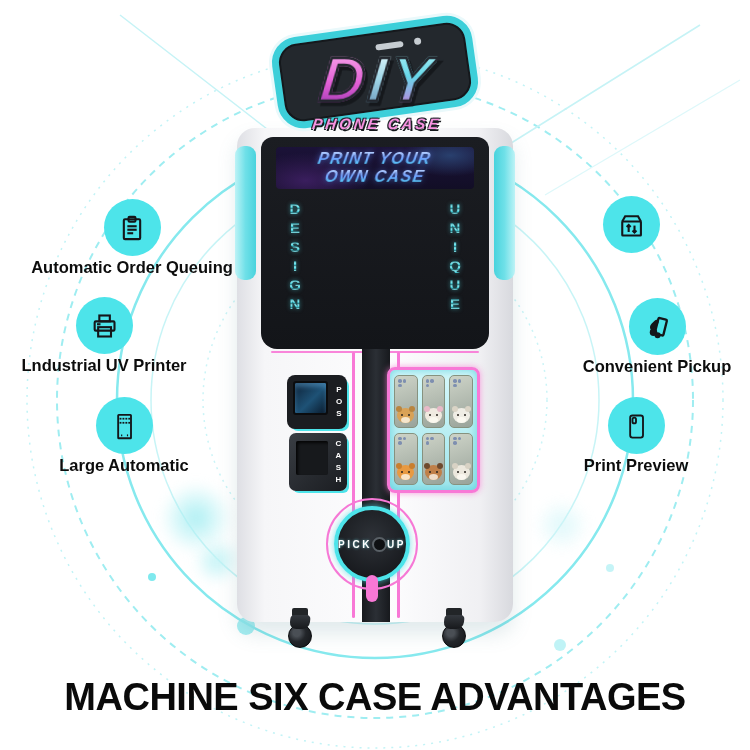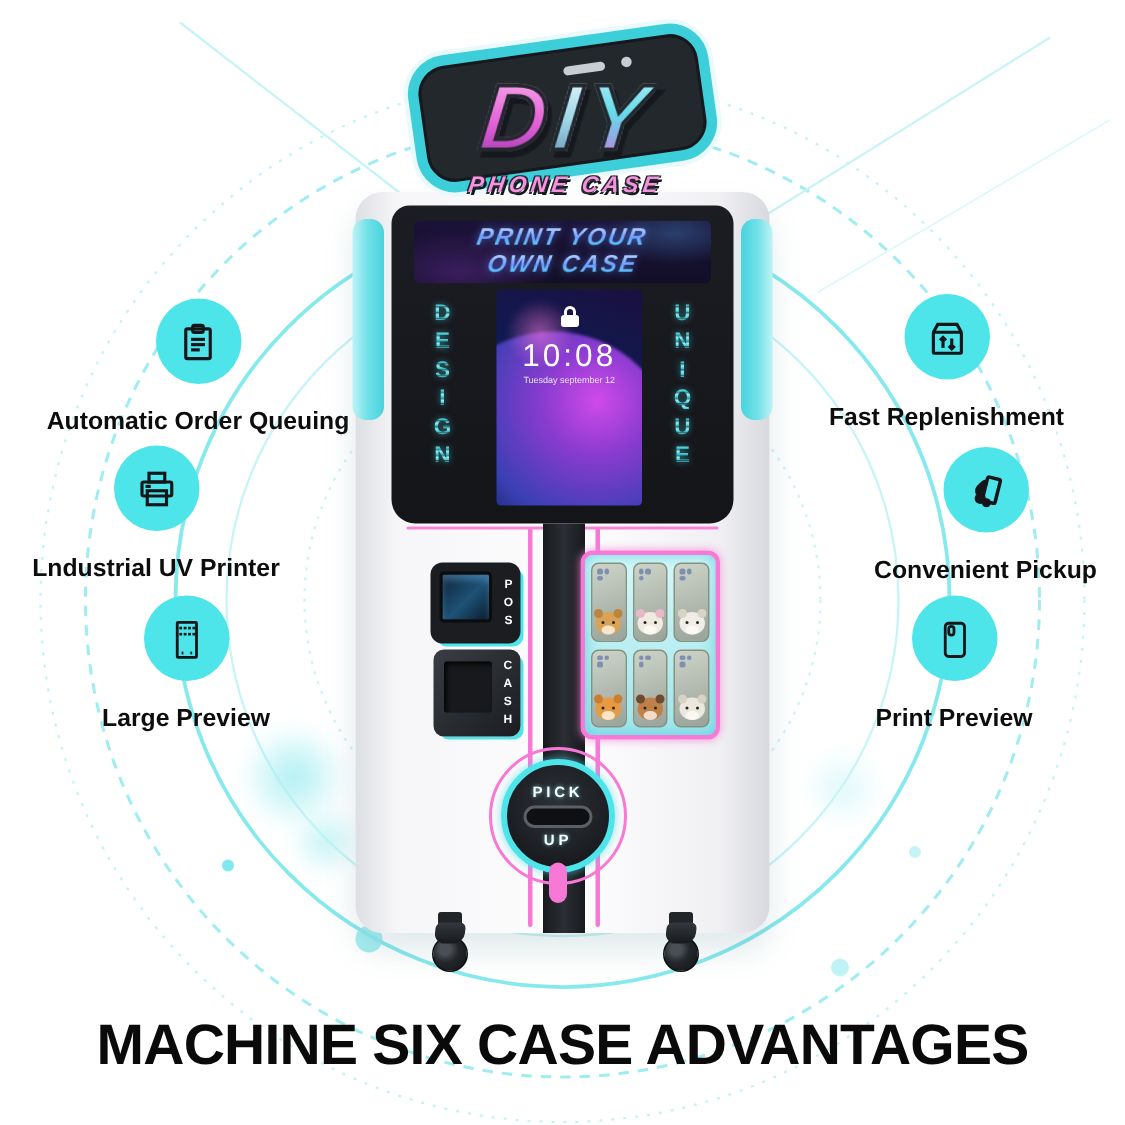"10:08" div.phone-screen { html: <div> <div></div> <div></div> <div> <div></div> <div></div> </div> <div>10:08</div> <div>Tuesday september 12</div> </div> -> none }
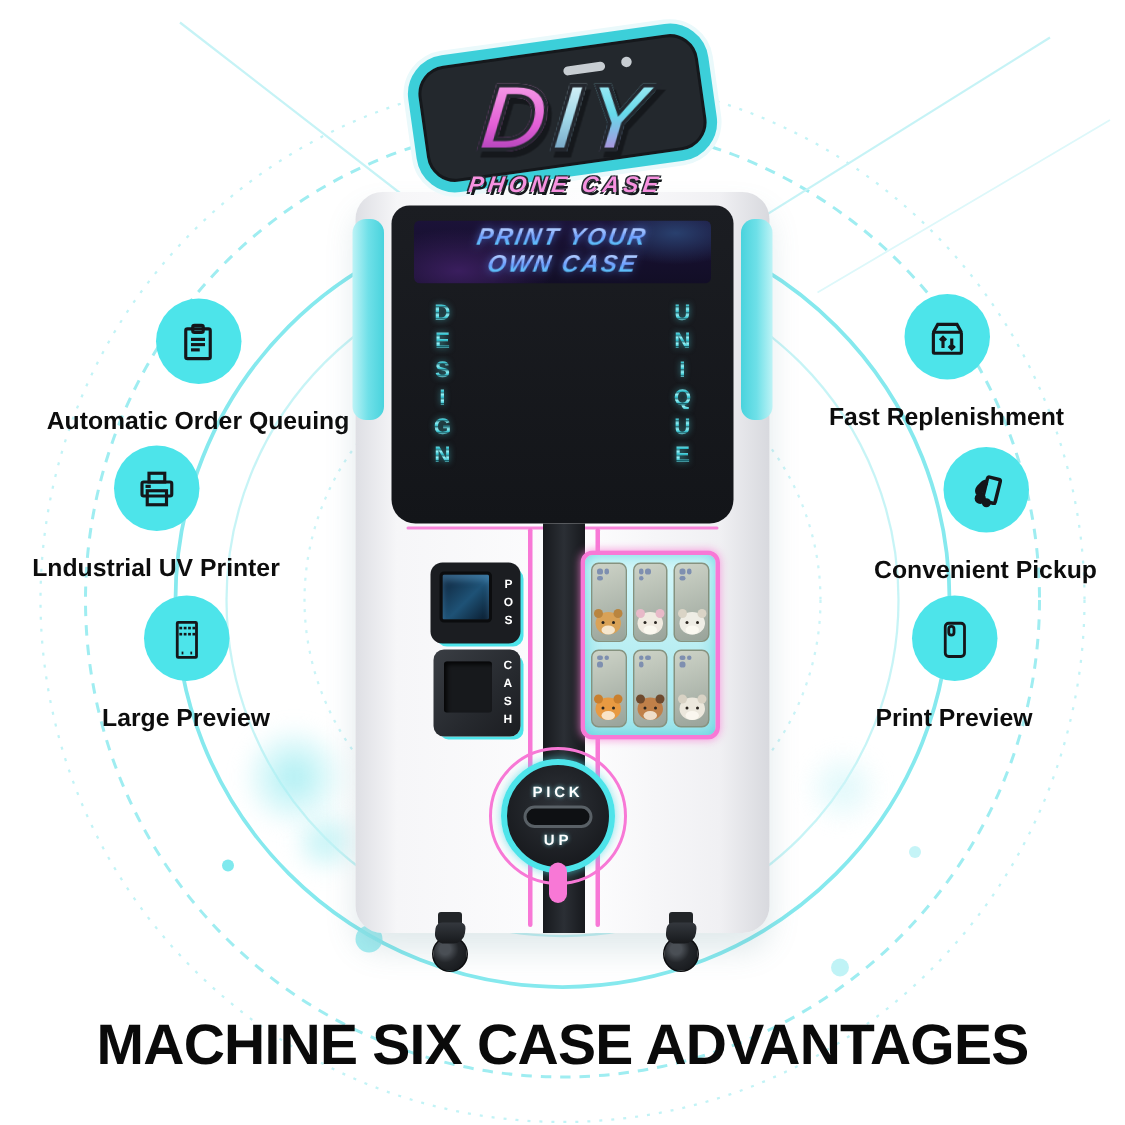"Automatic Order Queuing" .fi-label { margin-top: 16px -> 2px }
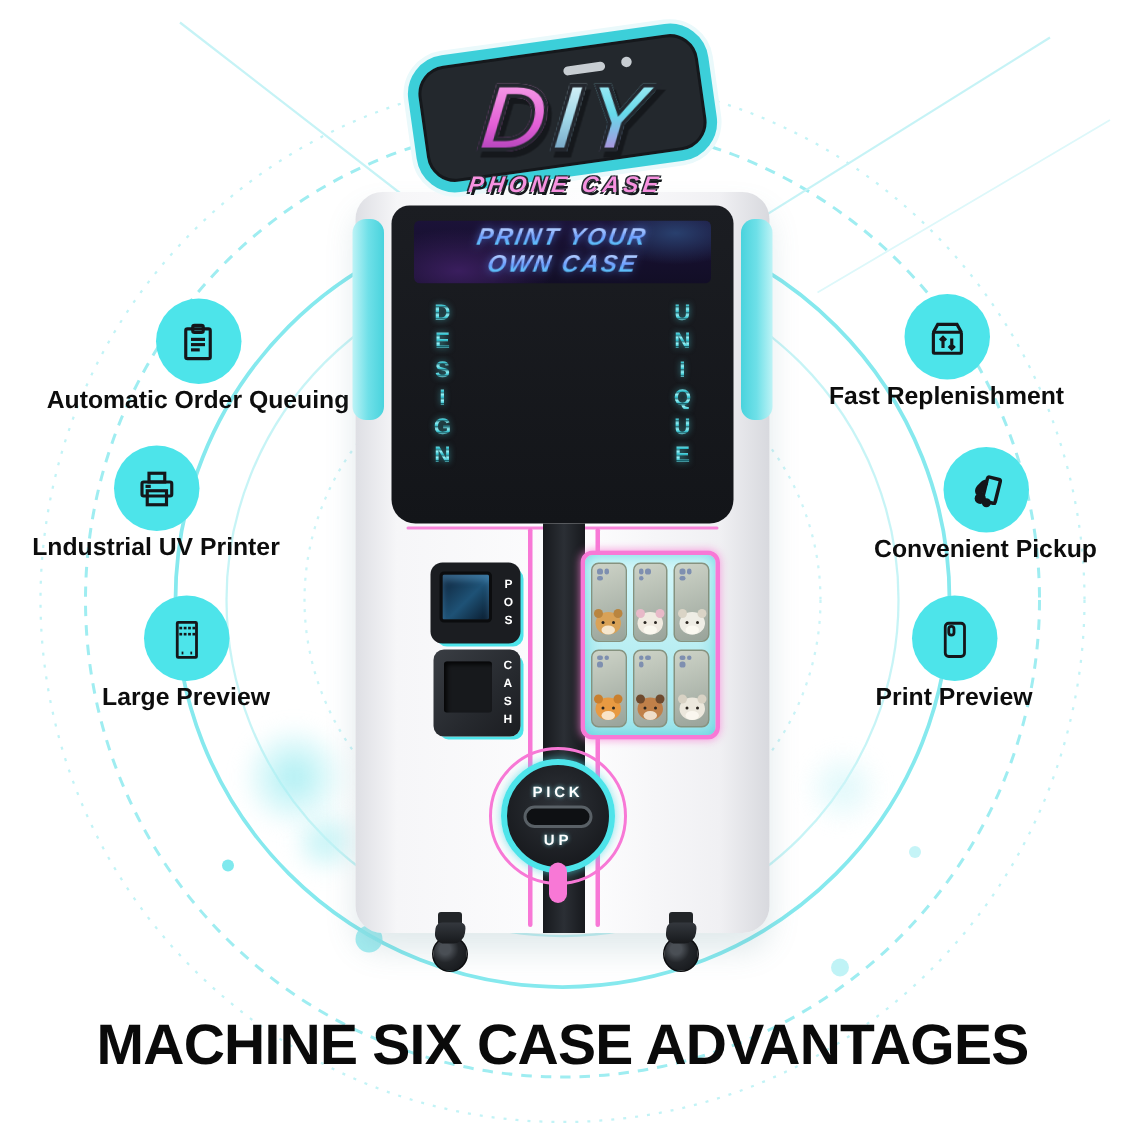"Fast Replenishment" div.fi-label { html: <div>Fast Replenishment</div> -> none }
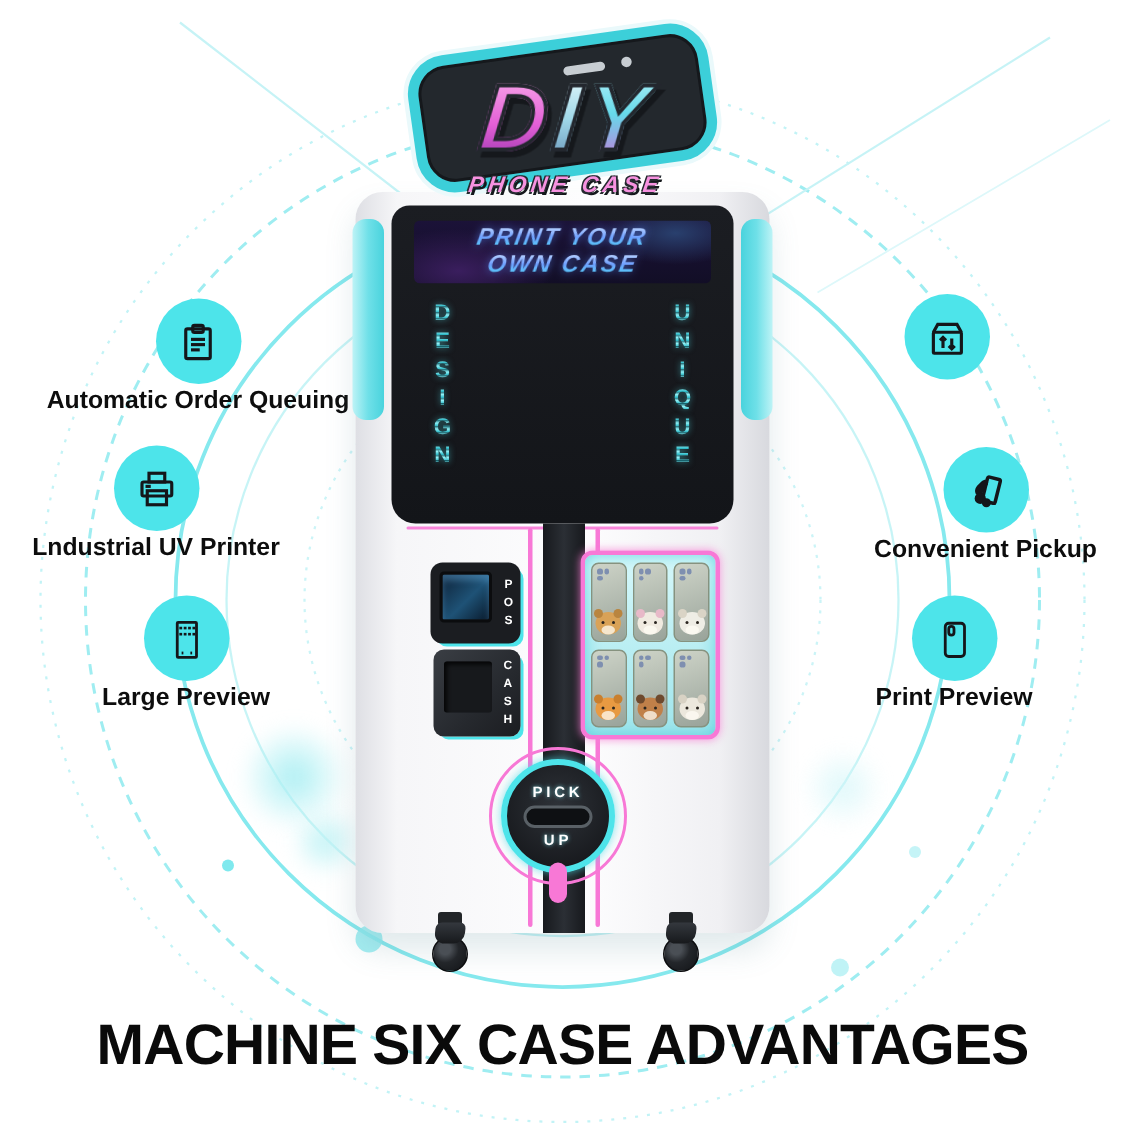"Large Preview" div.fi-label { text: Preview -> Automatic }
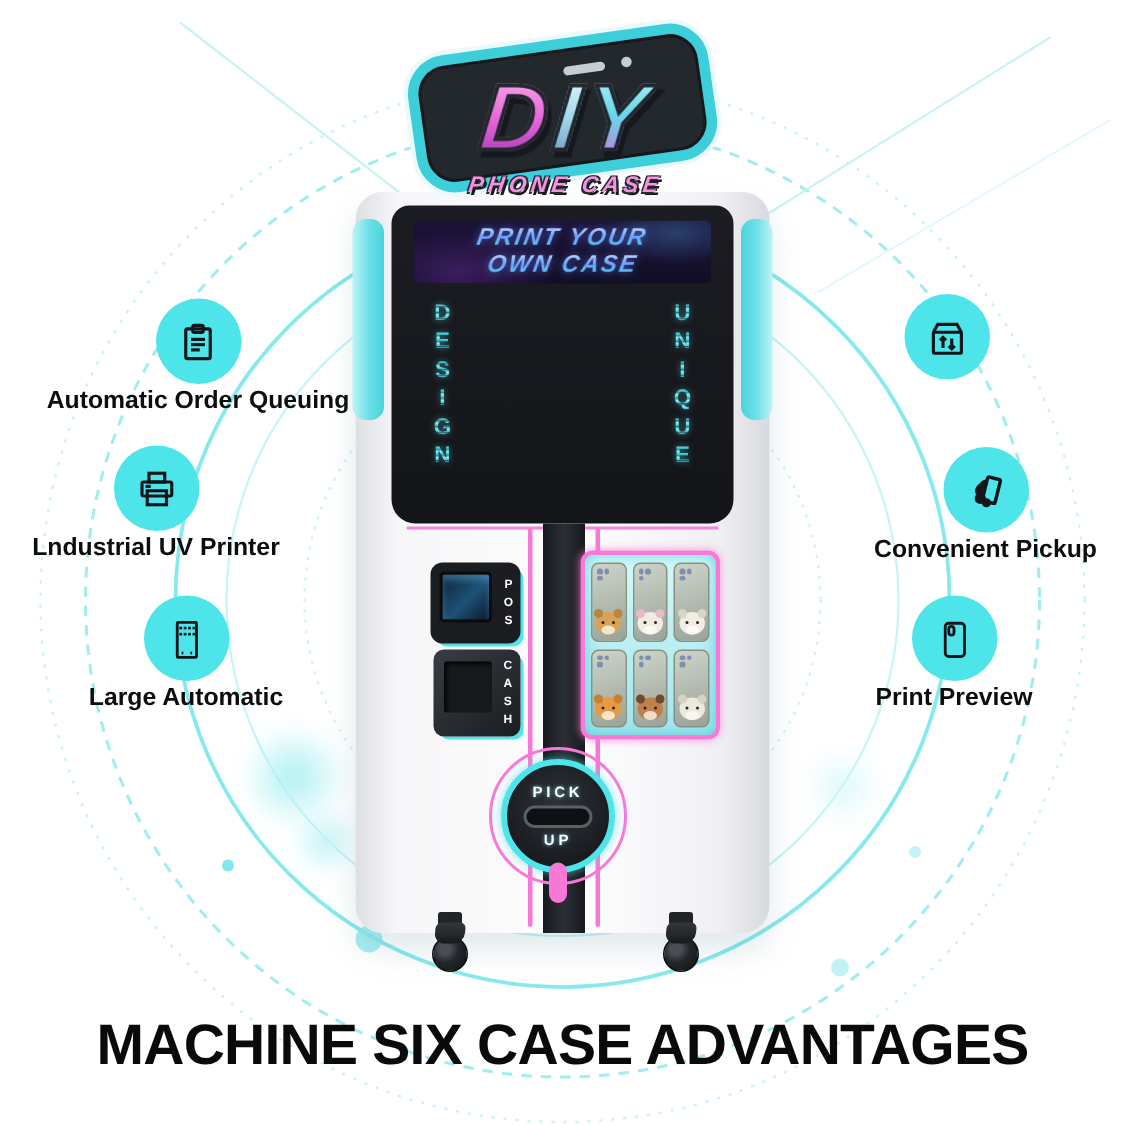"PICK" .pickup { flex-direction: column -> row }
